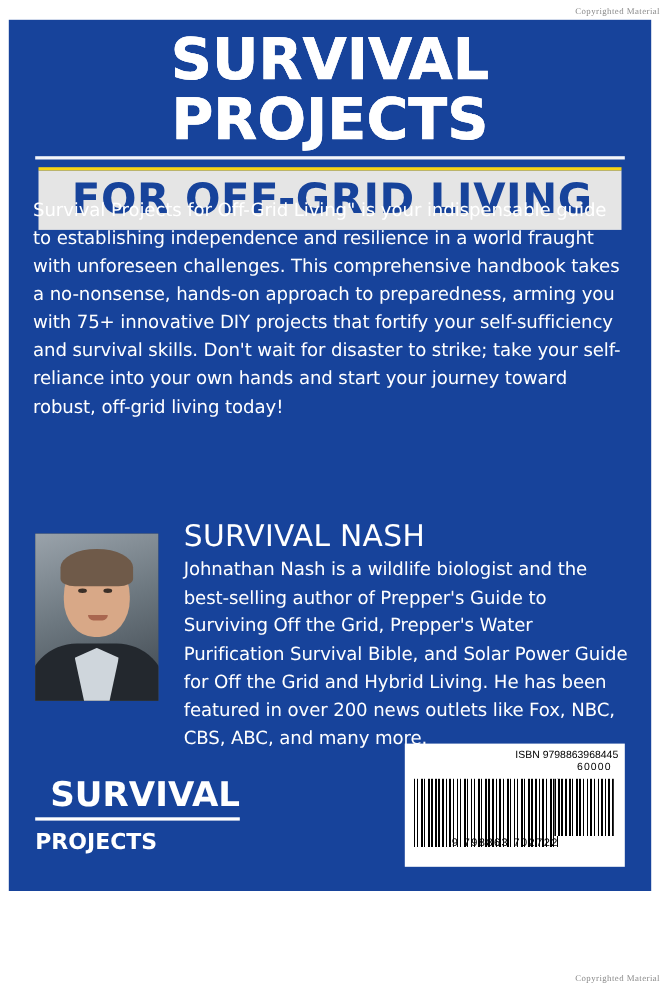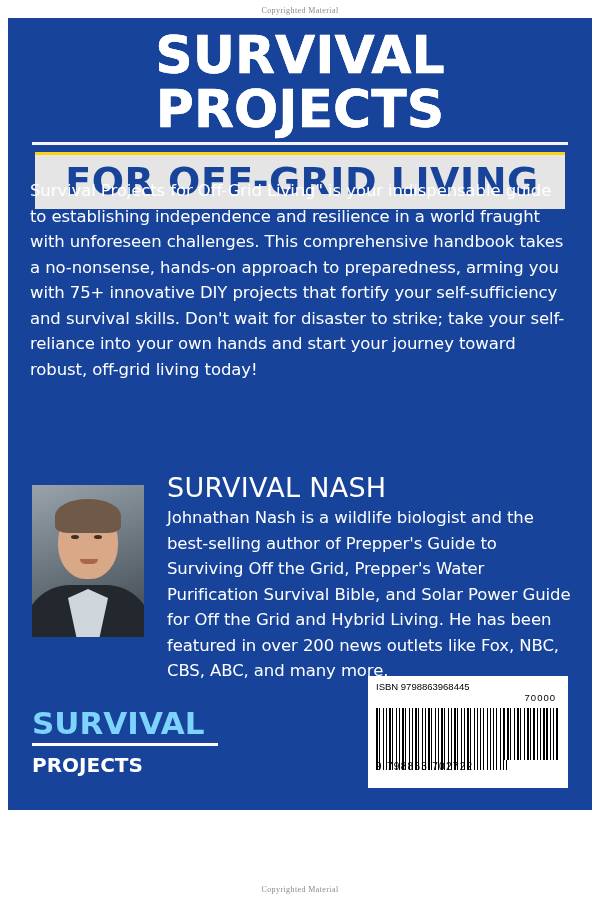"Copyrighted Material" .copyright-top, .copyright-bottom { text-align: center -> right }
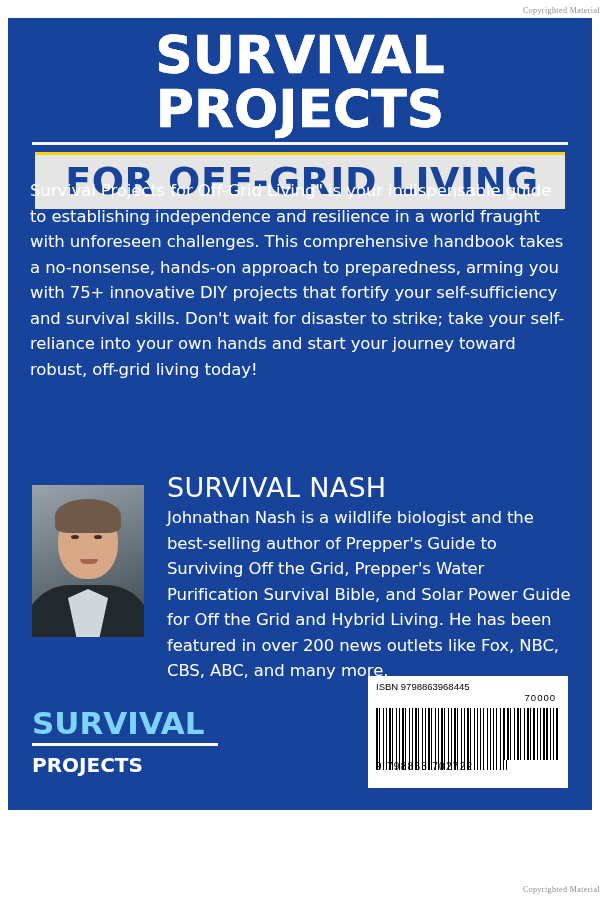"ISBN 9798863968445" .barcode-box { text-align: none -> right }
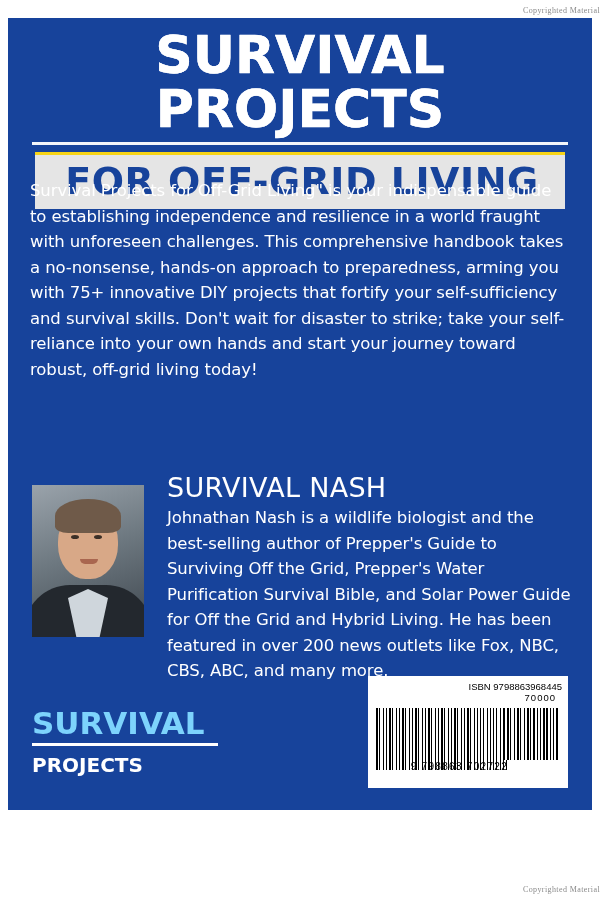"70000" div.ean5-digits { text: 70000 -> 60000 }
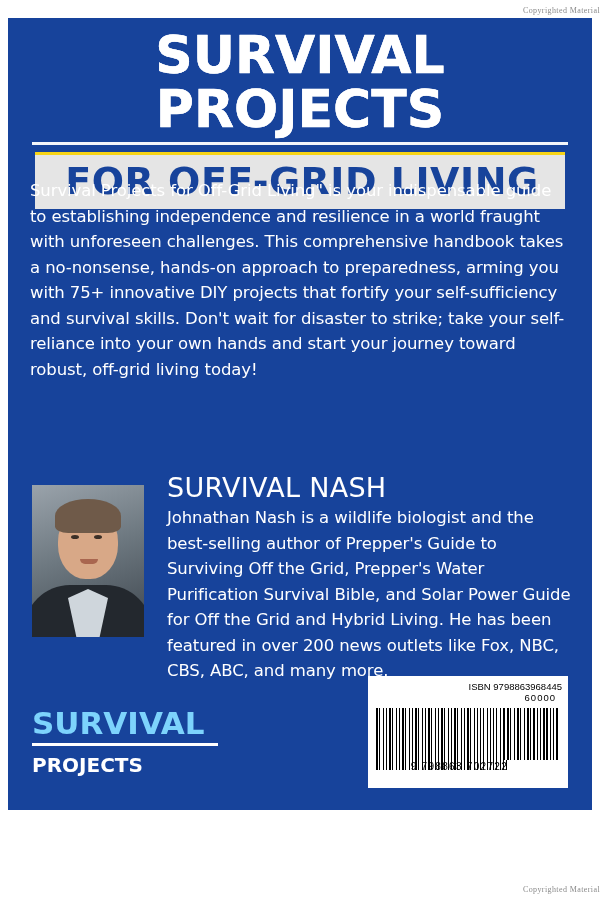"SURVIVAL" .logo .line1 { color: #7dd3fc -> #ffffff; text-align: none -> center }
